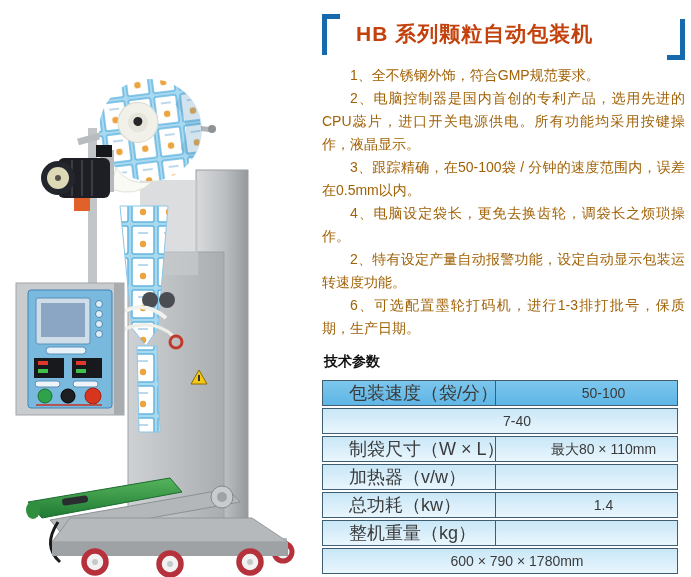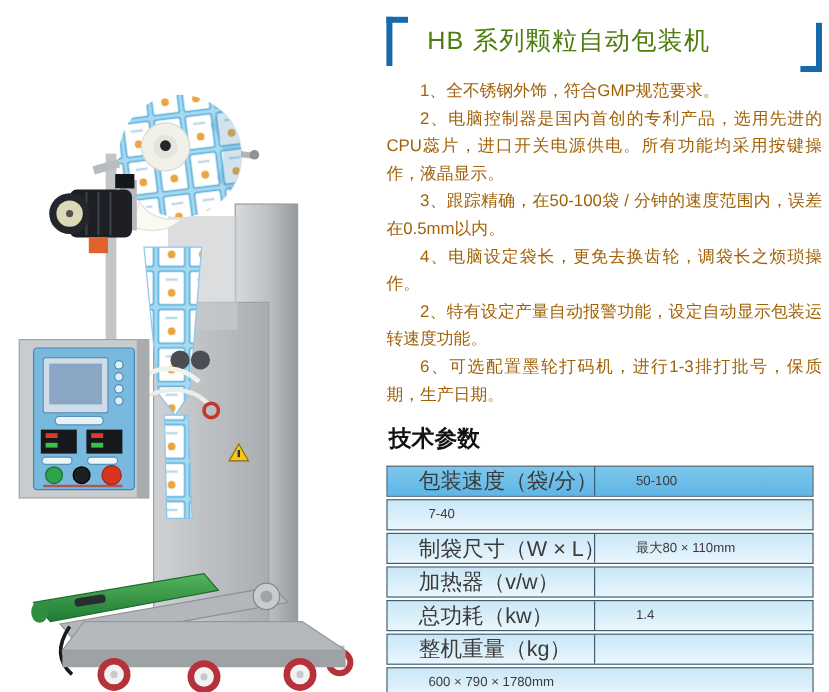"HB 系列颗粒自动包装机" h1 { color: #4d7c0f -> #c2410c; font-weight: normal -> bold }
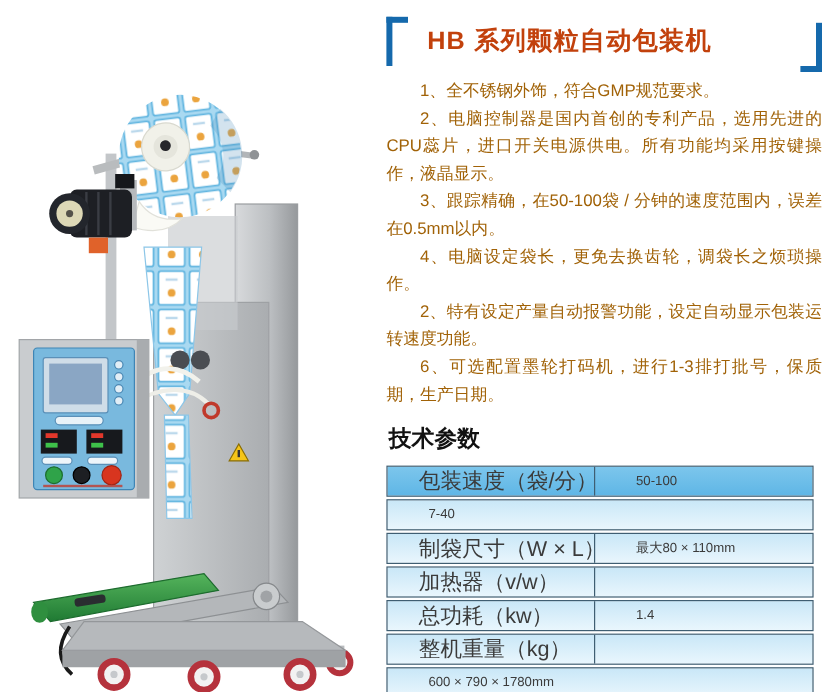"技术参数" h2 { font-size: 19px -> 14px }
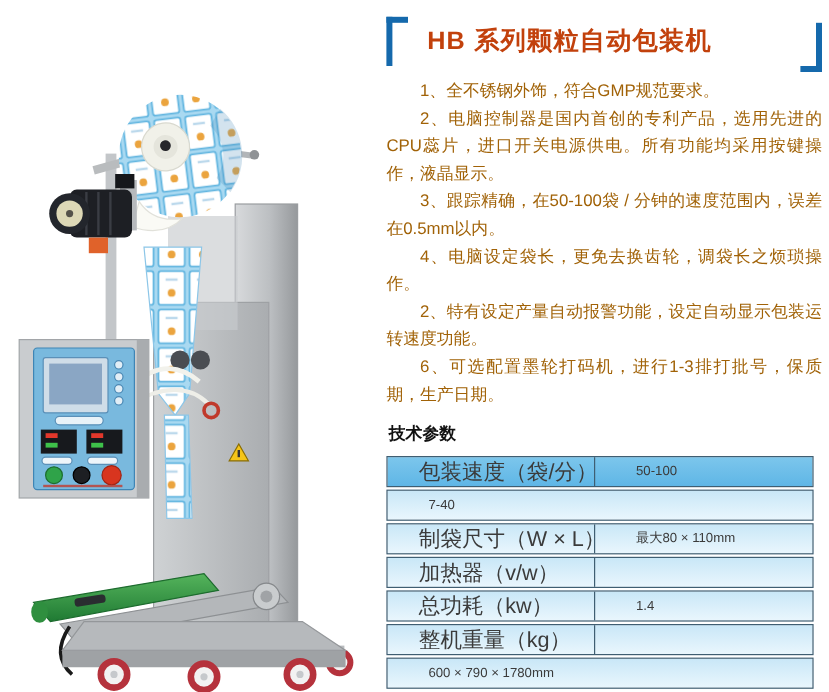"50-100" .srow .c2 { font-size: 11px -> 14px; text-align: none -> center }
